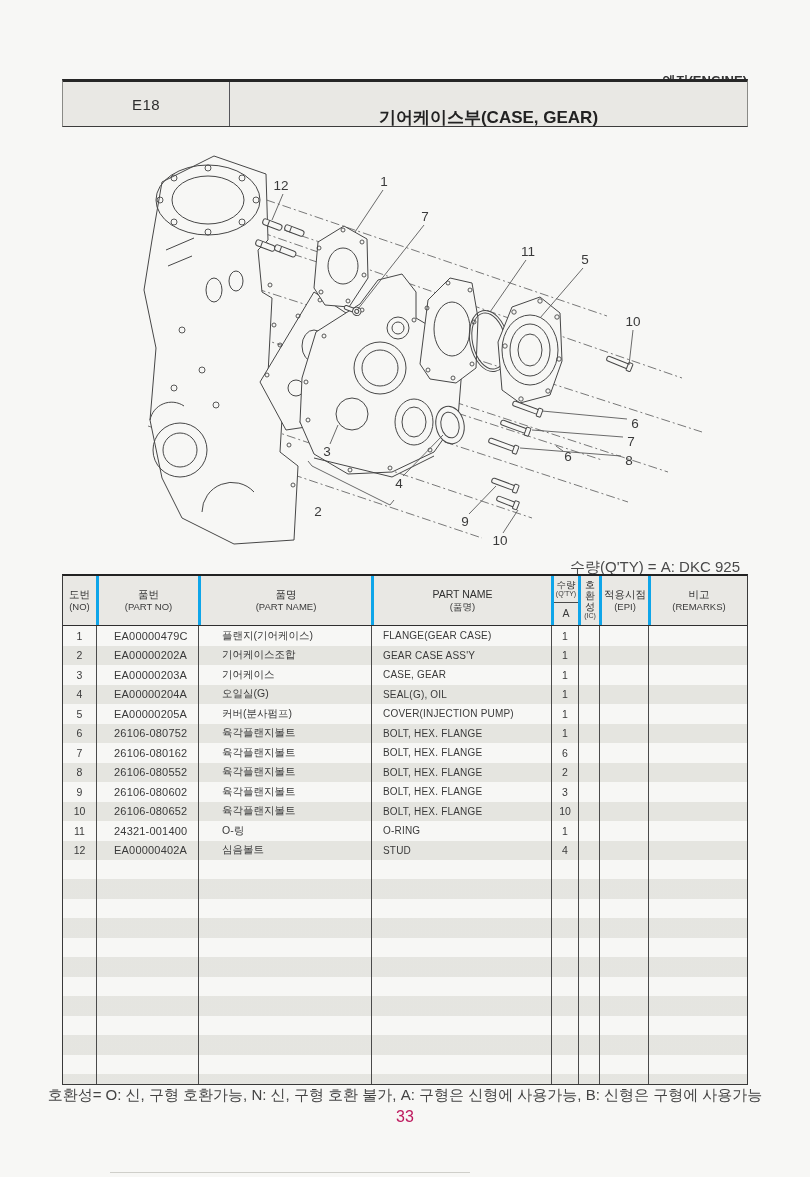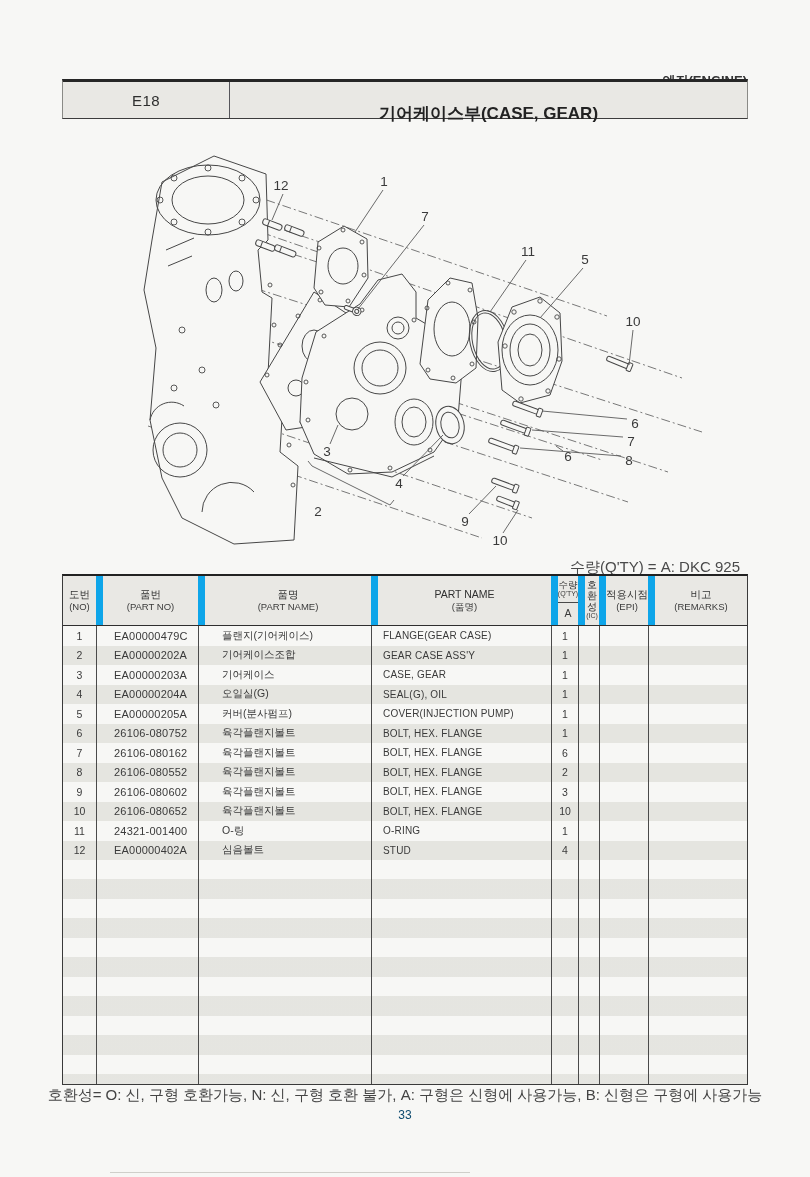"E18" .hbar { height: 40px -> 48px }
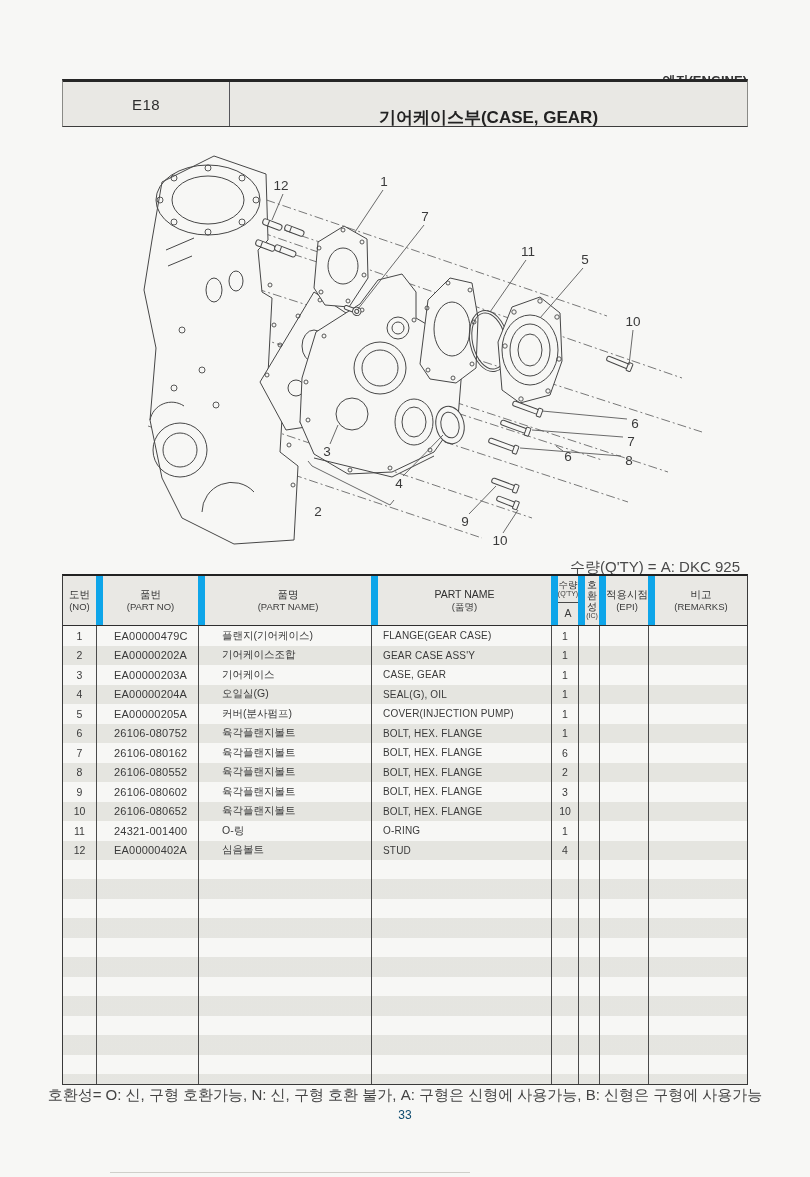"수량" .th { border-left: 7px solid #0ea5e9 -> 3px solid #0ea5e9 }
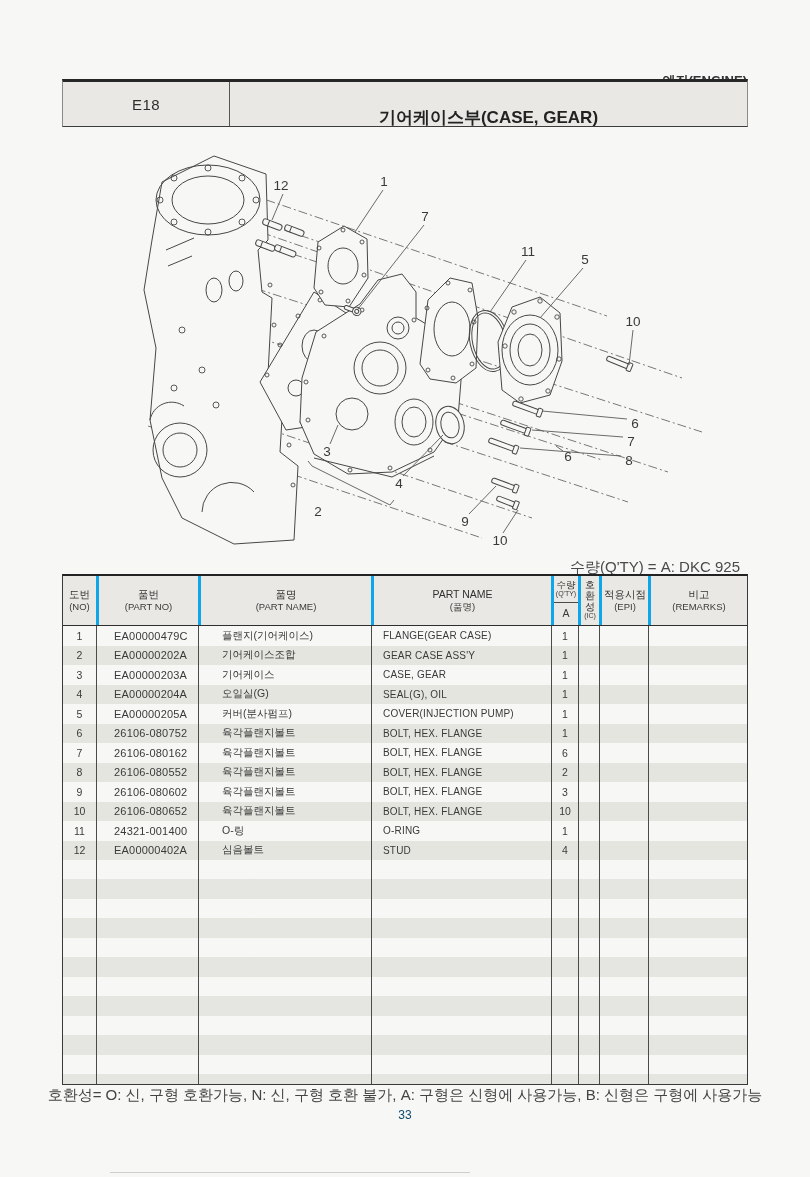"33" .pageno { color: #0c4a6e -> #be185d; font-size: 12px -> 16px }
